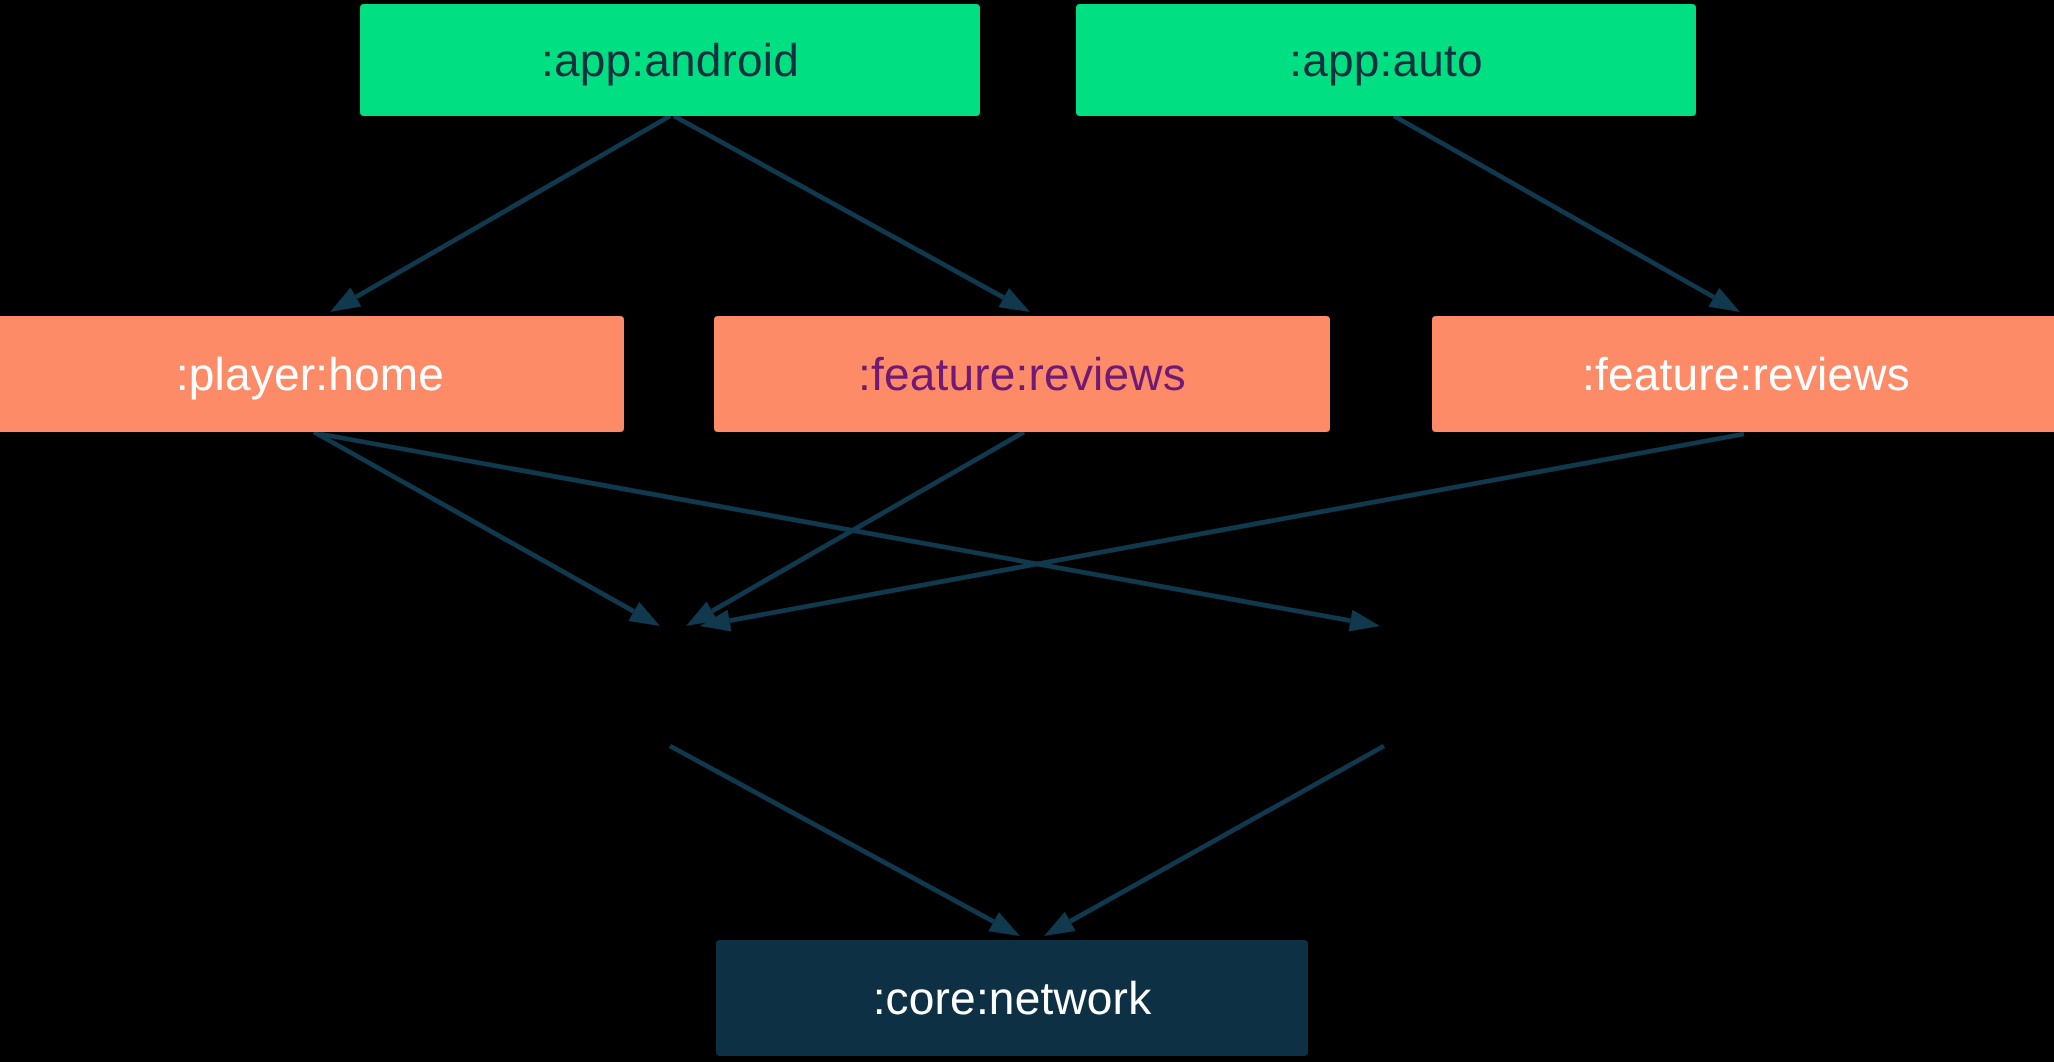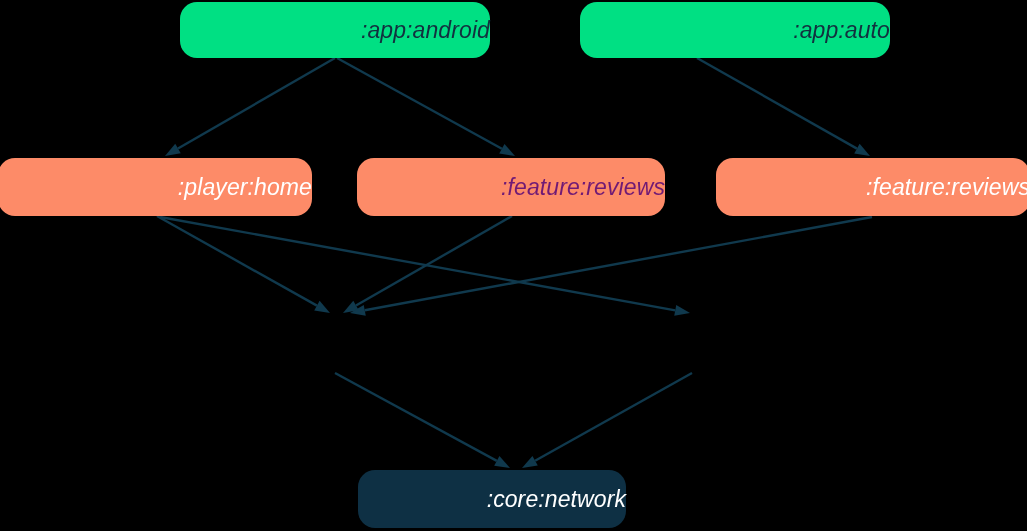":app:android" .node { border-radius: 17px -> 2px; font-style: italic -> none; justify-content: flex-end -> center }
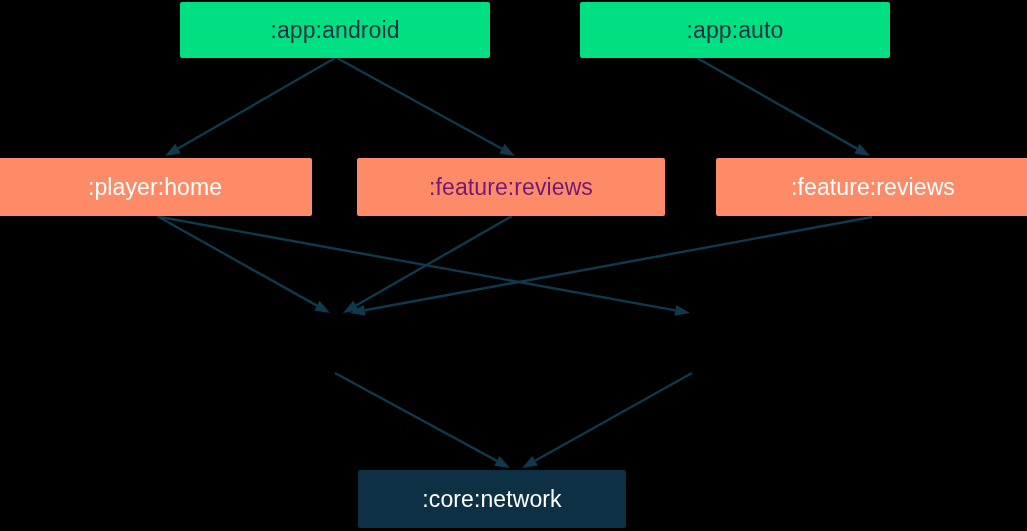":app:auto" div.node { margin-left: 42px -> none }
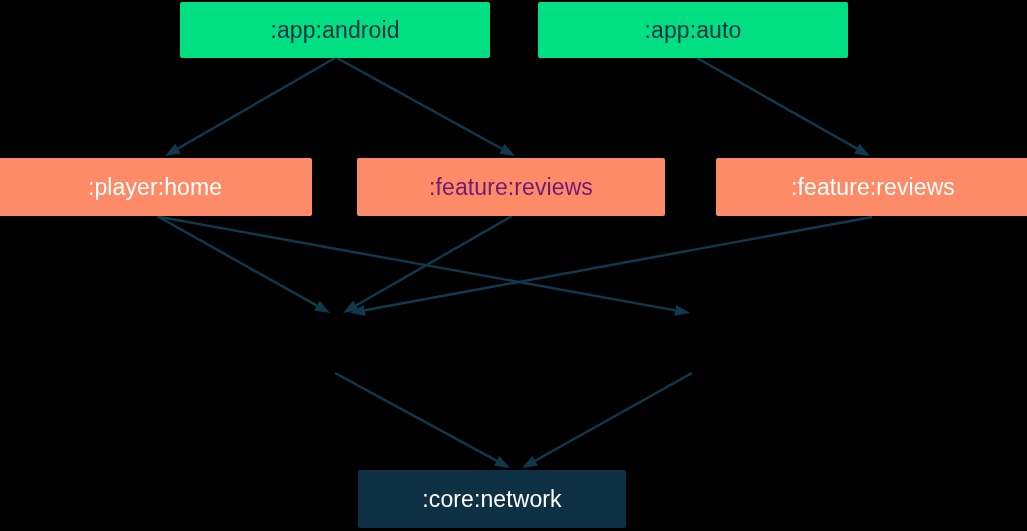":core:network" div.node { width: 268px -> 296px }
